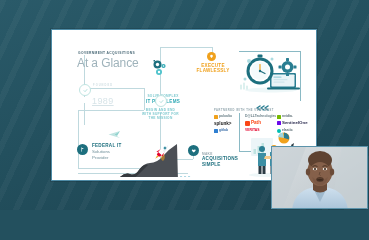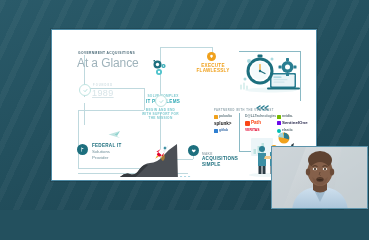"1989" div { top: 55px -> 63px }
